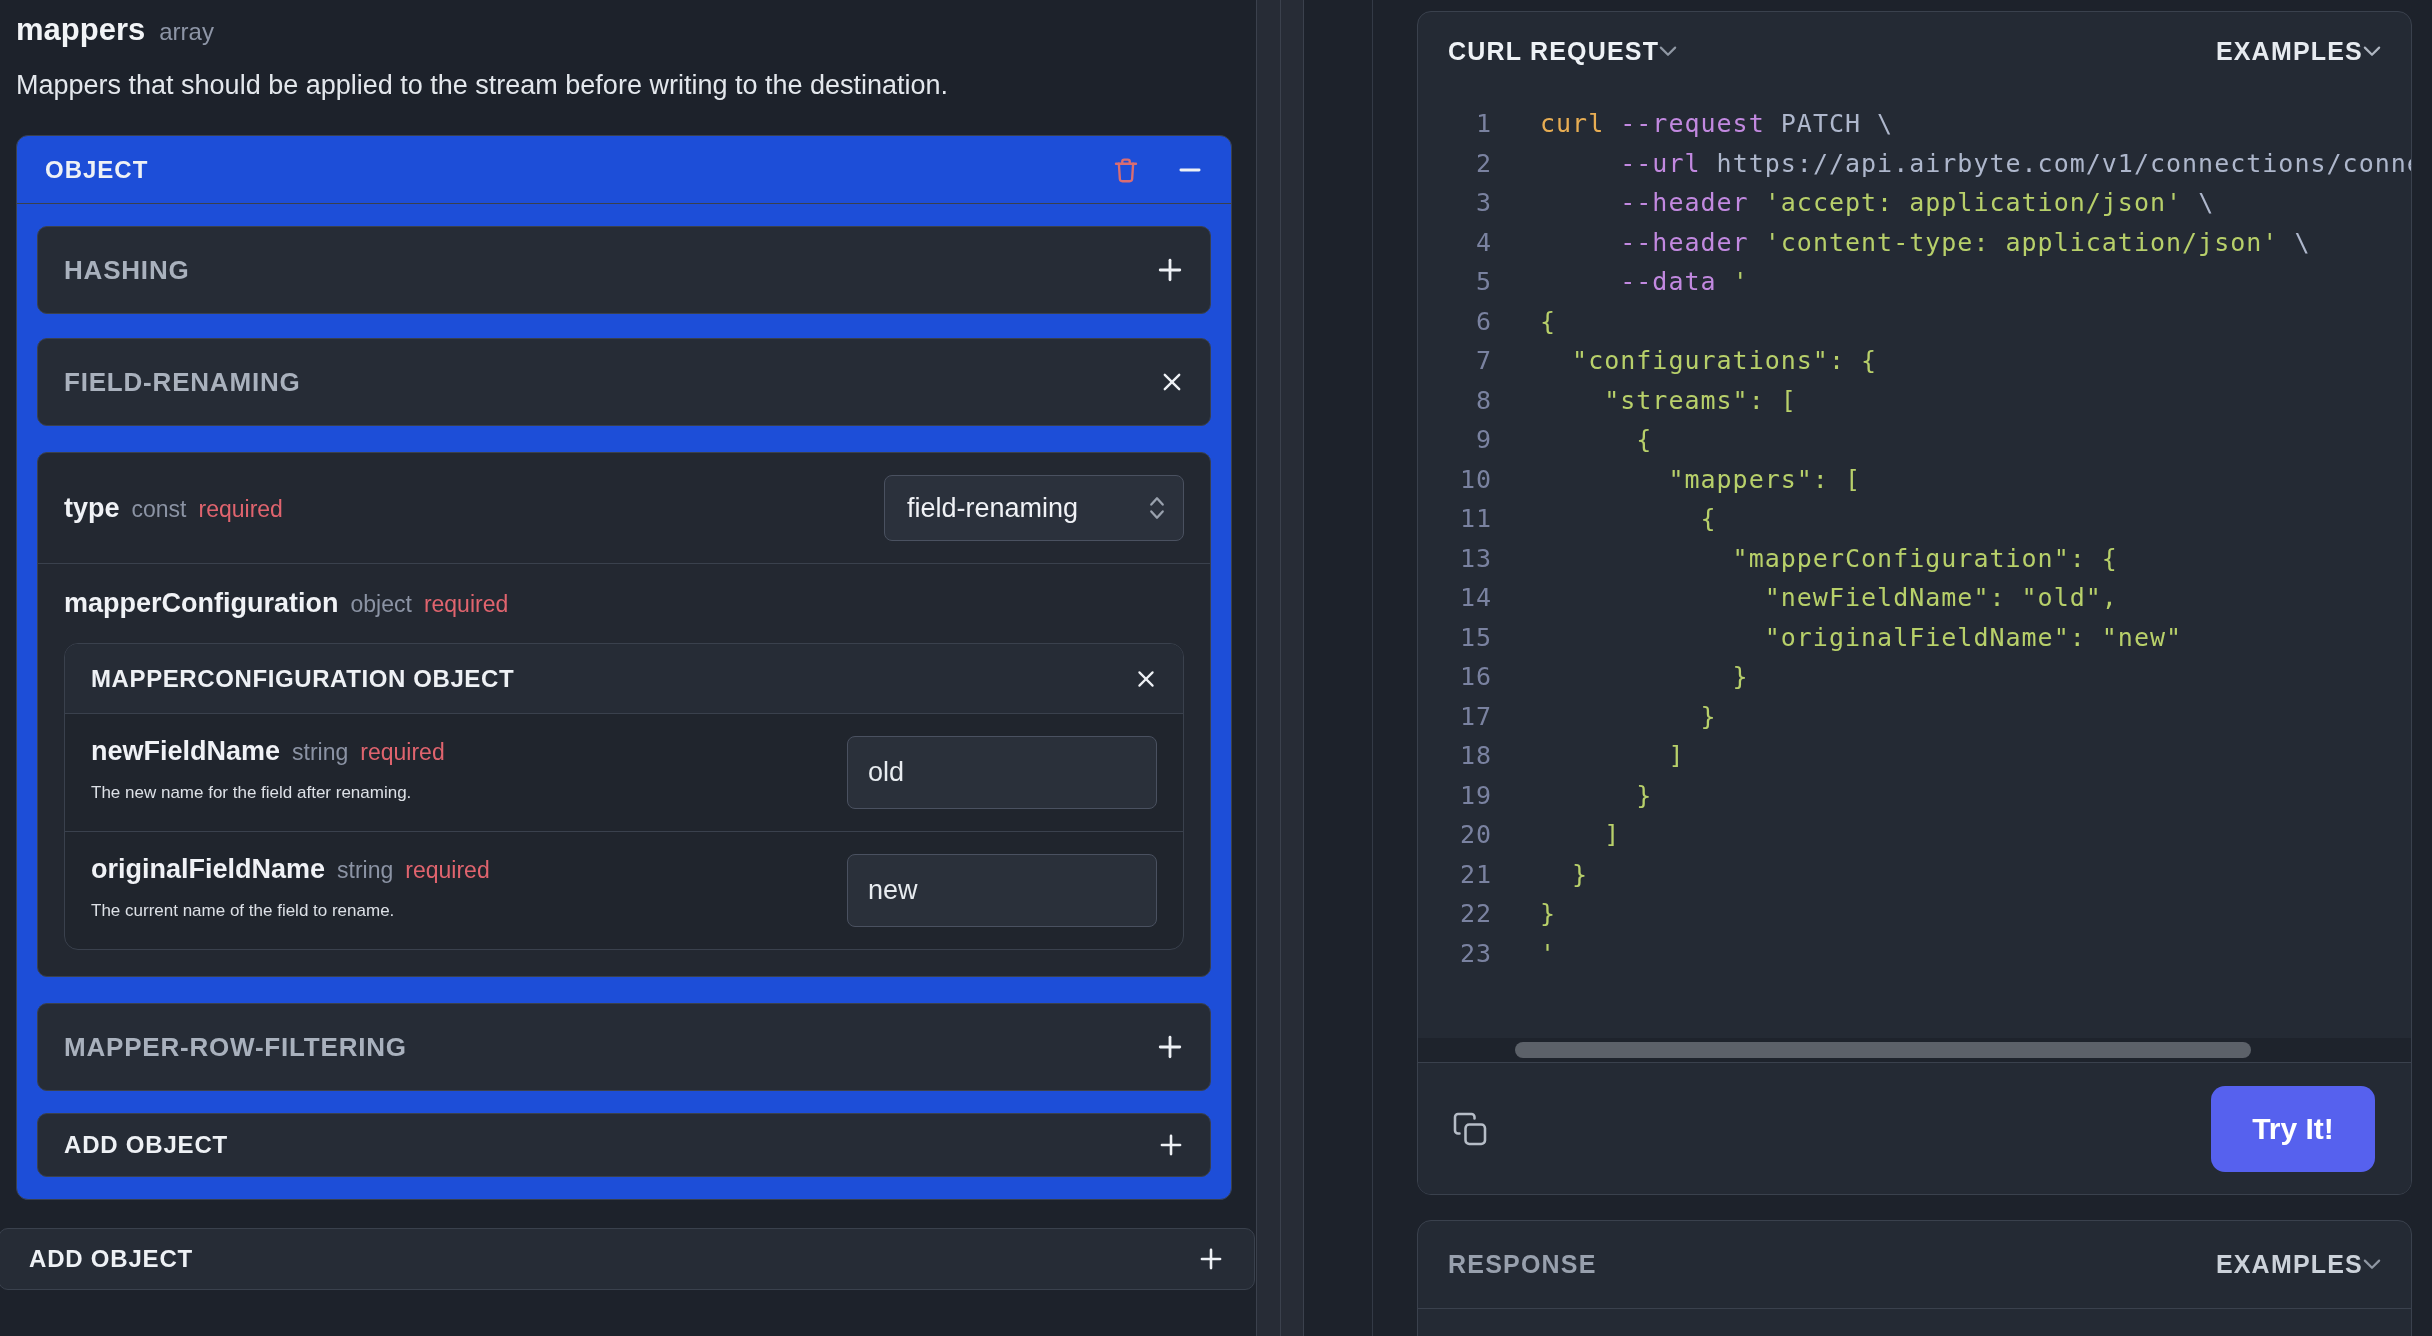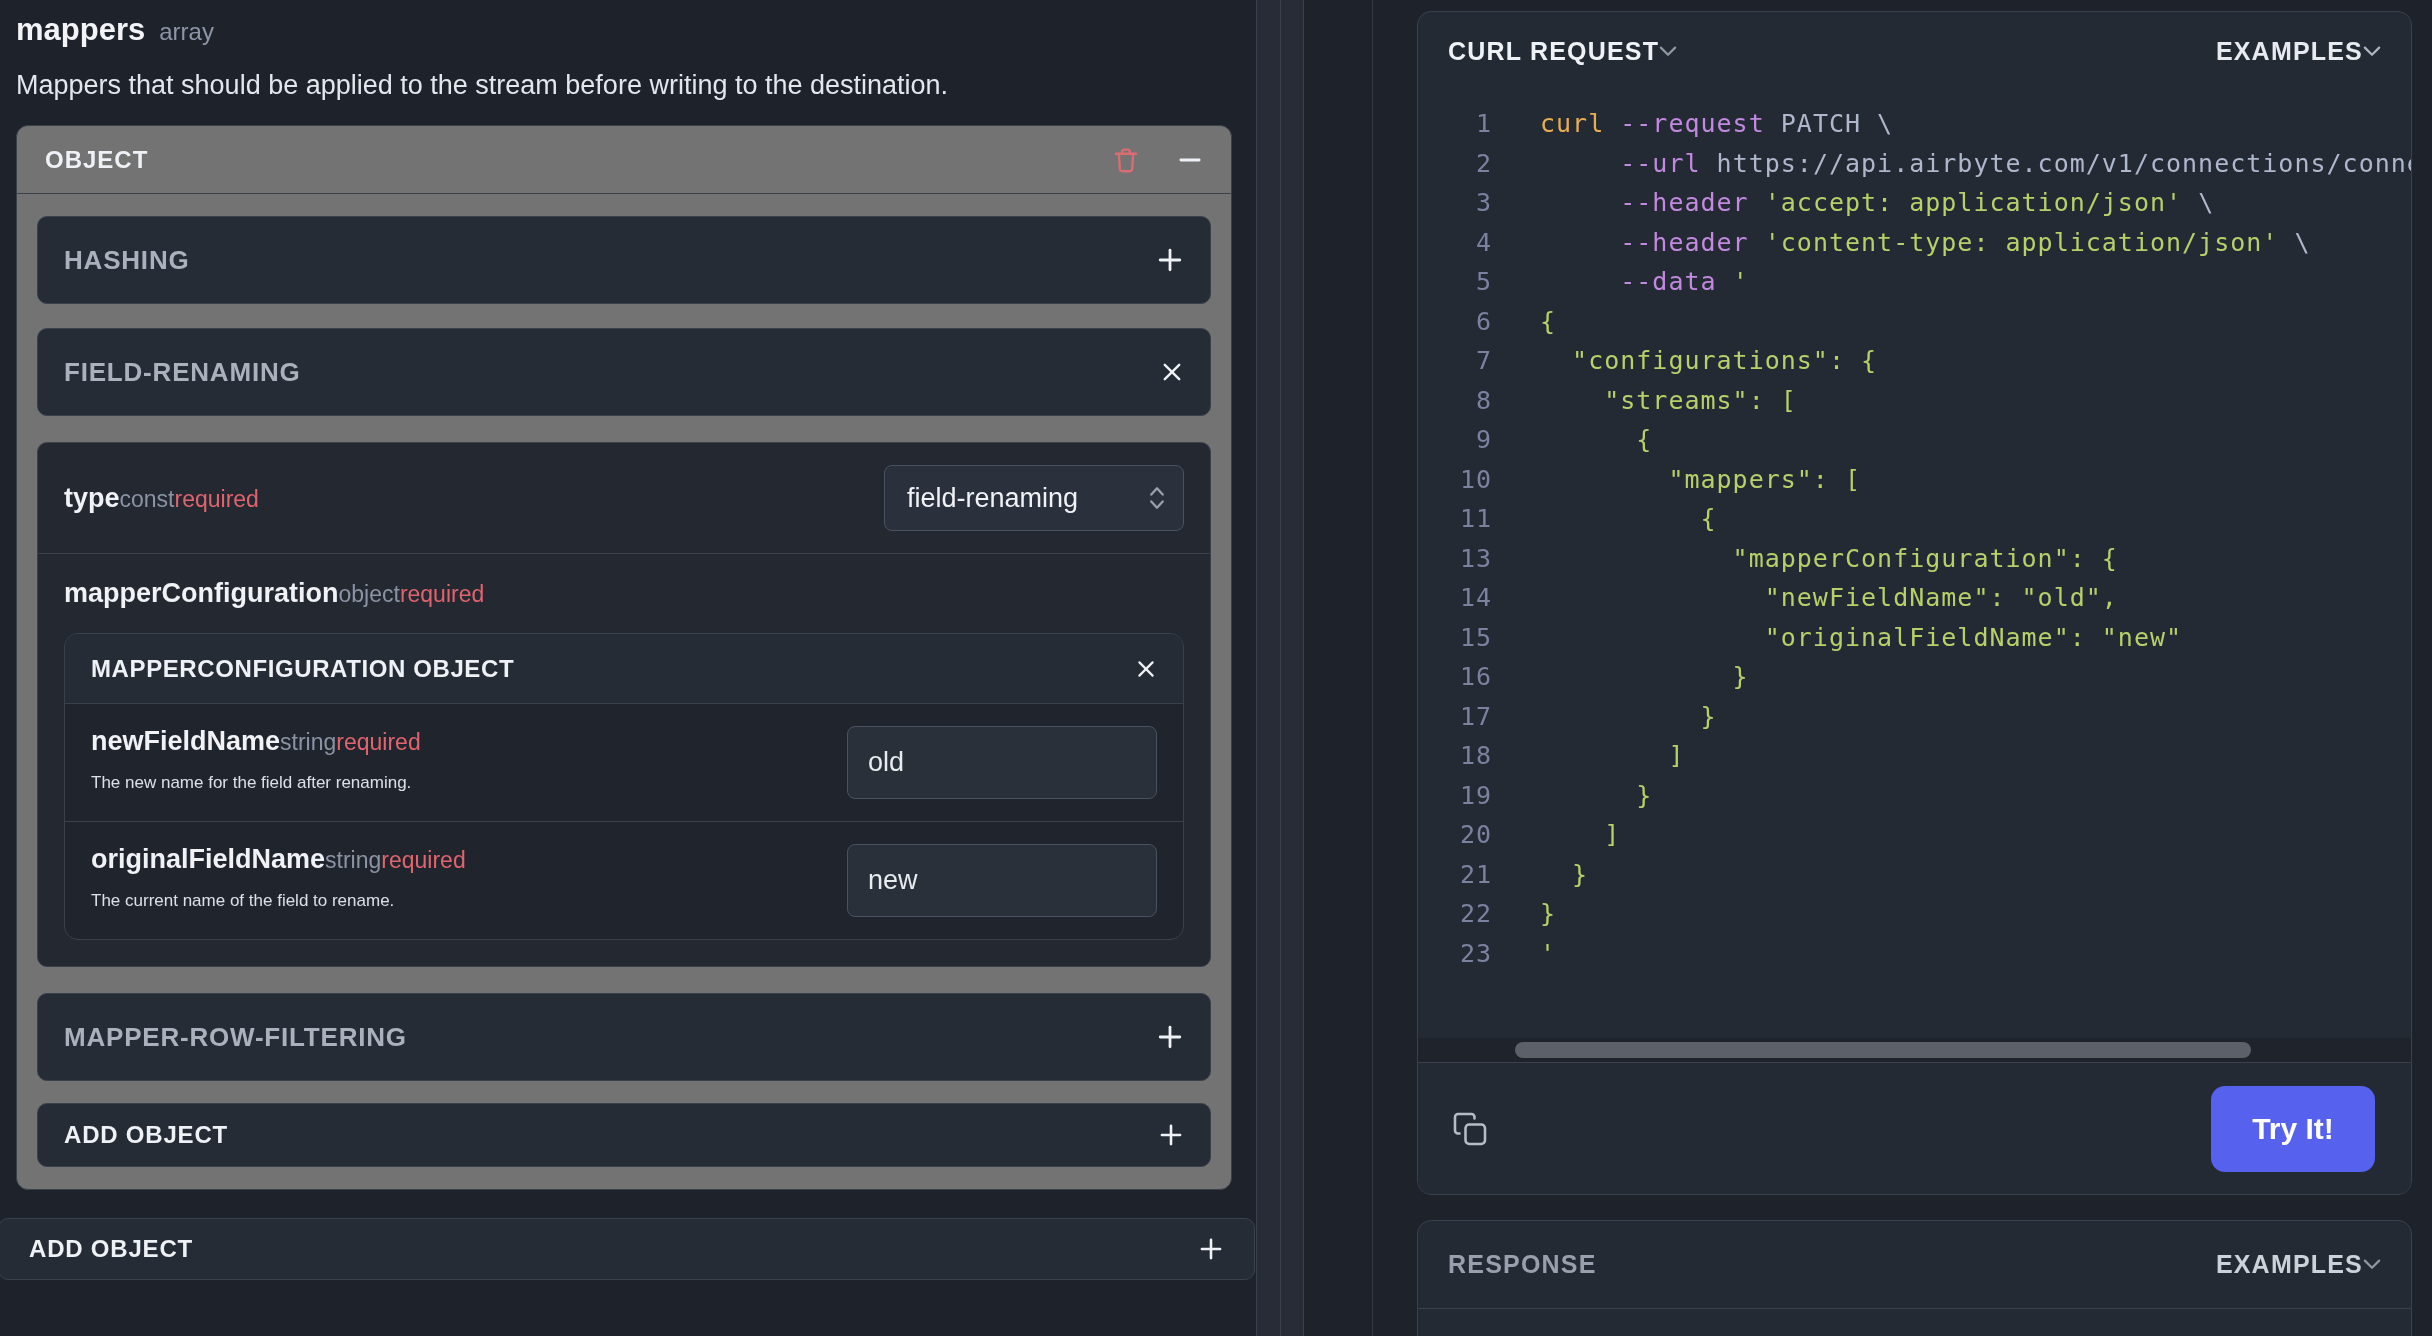"OBJECT" .object-card { background: #737373 -> #1d4ed8; margin-top: 24px -> 34px }
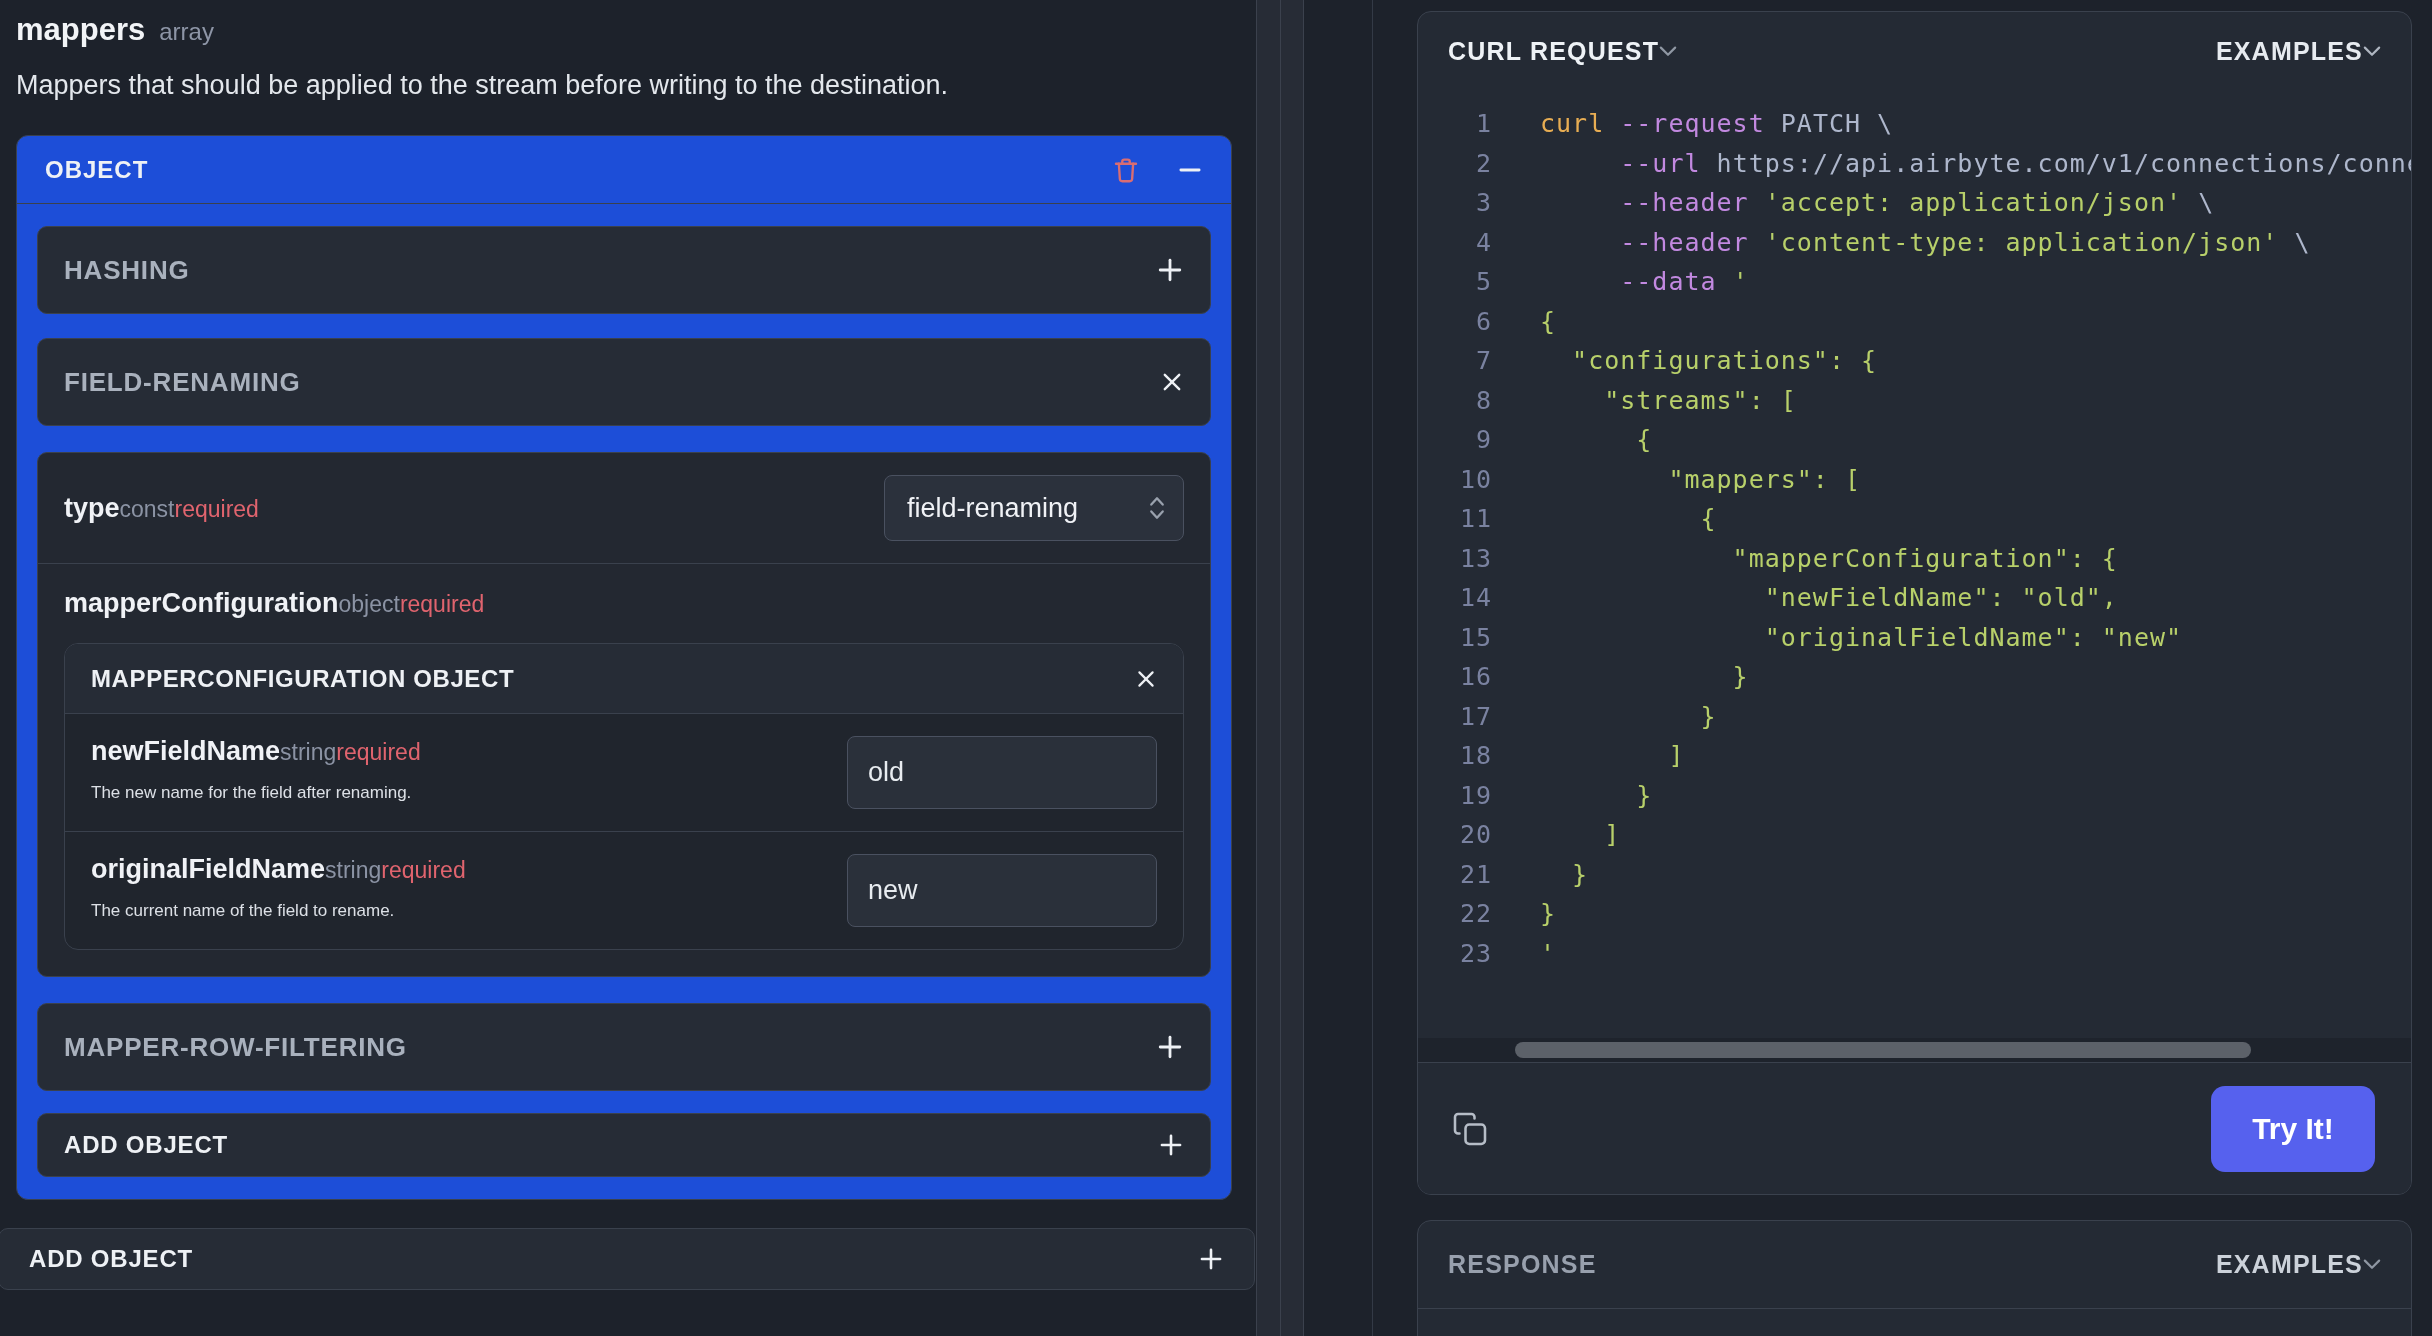"type" .name-line { gap: none -> 12px }
